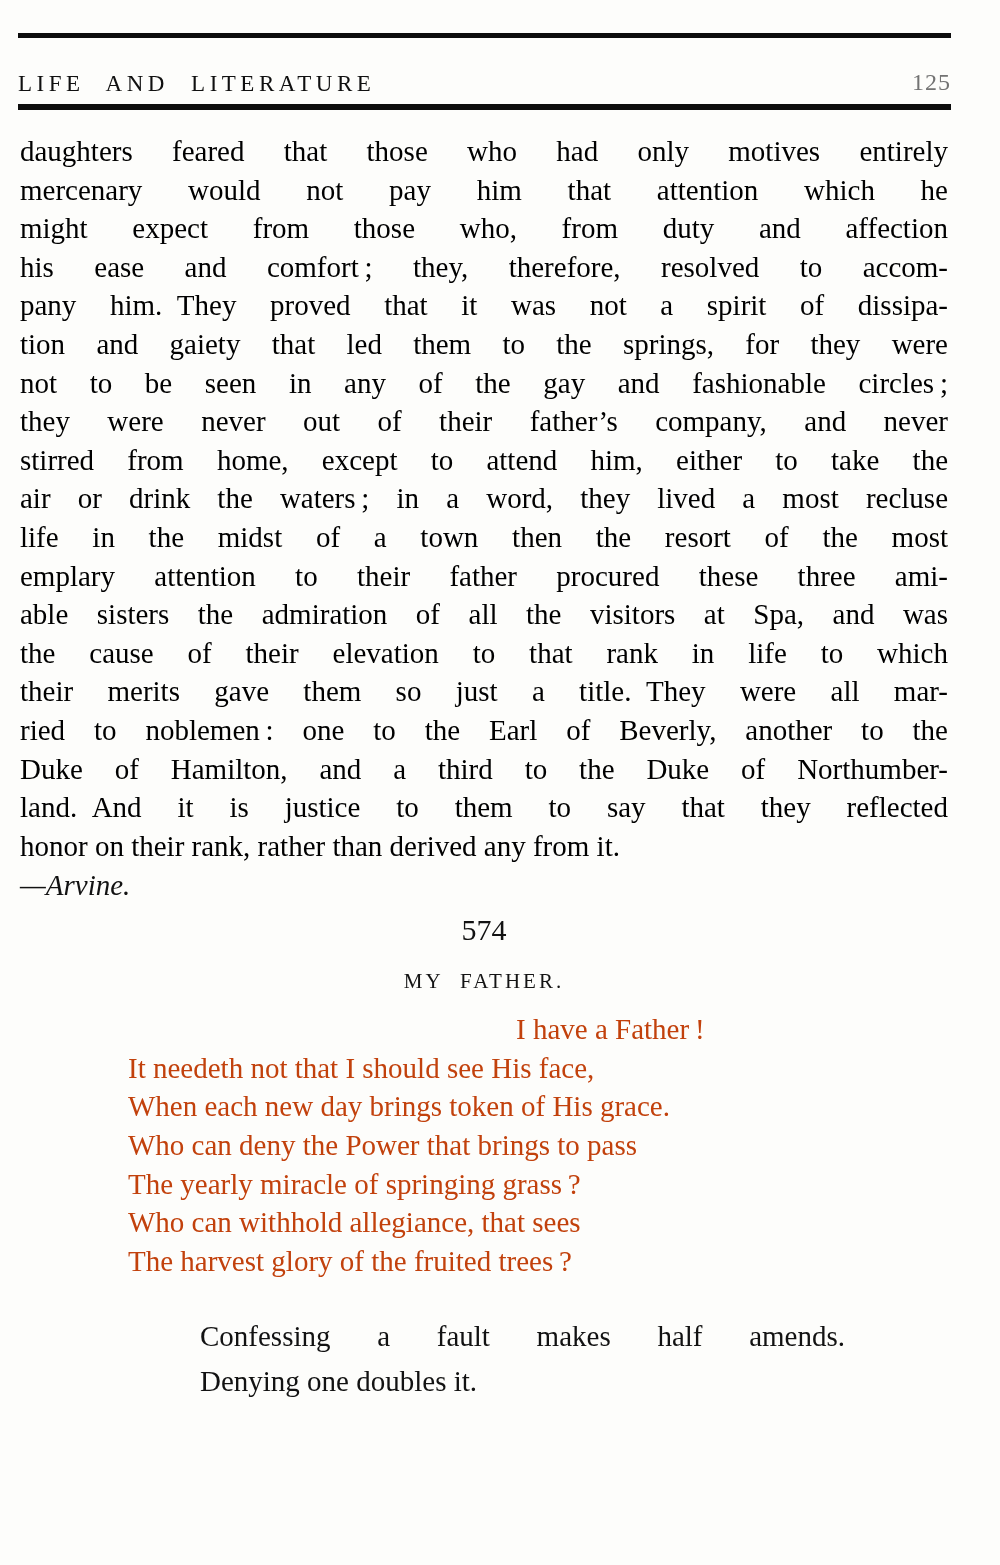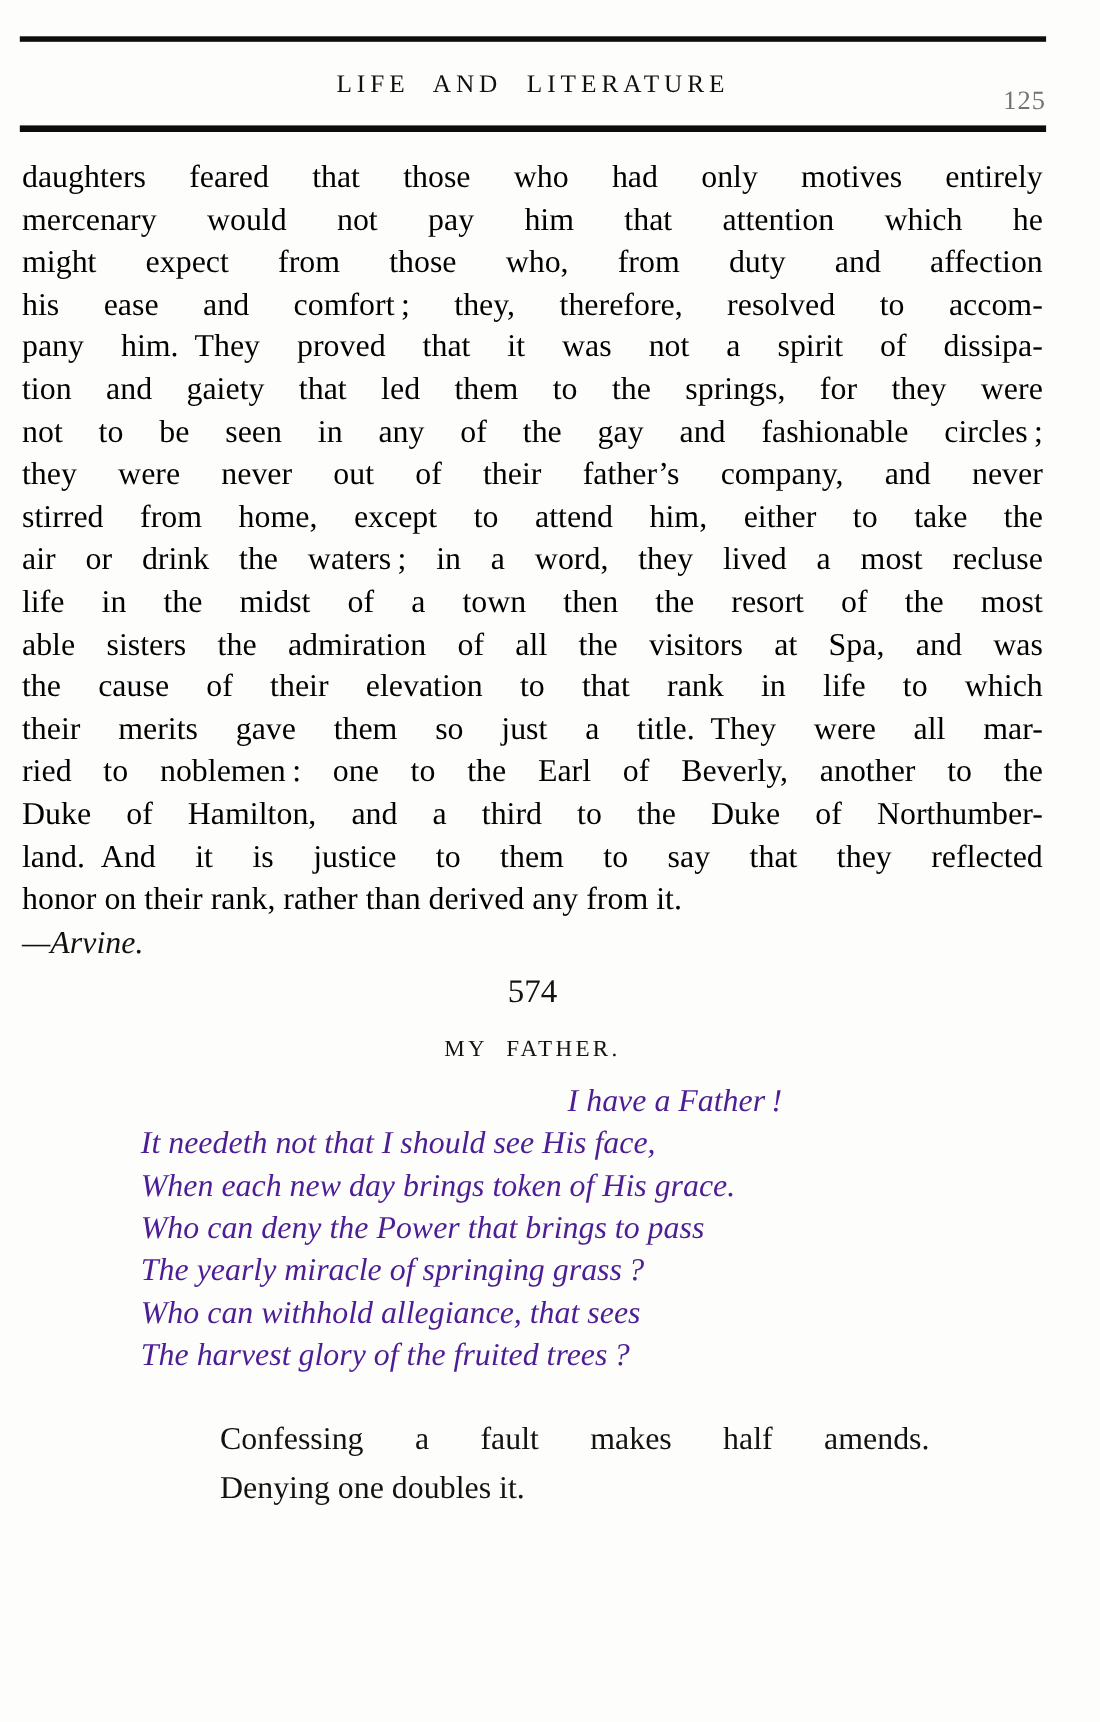"LIFE AND LITERATURE" .head-row { height: 76px -> 66px; justify-content: center -> flex-start; padding-bottom: 24px -> 7px }
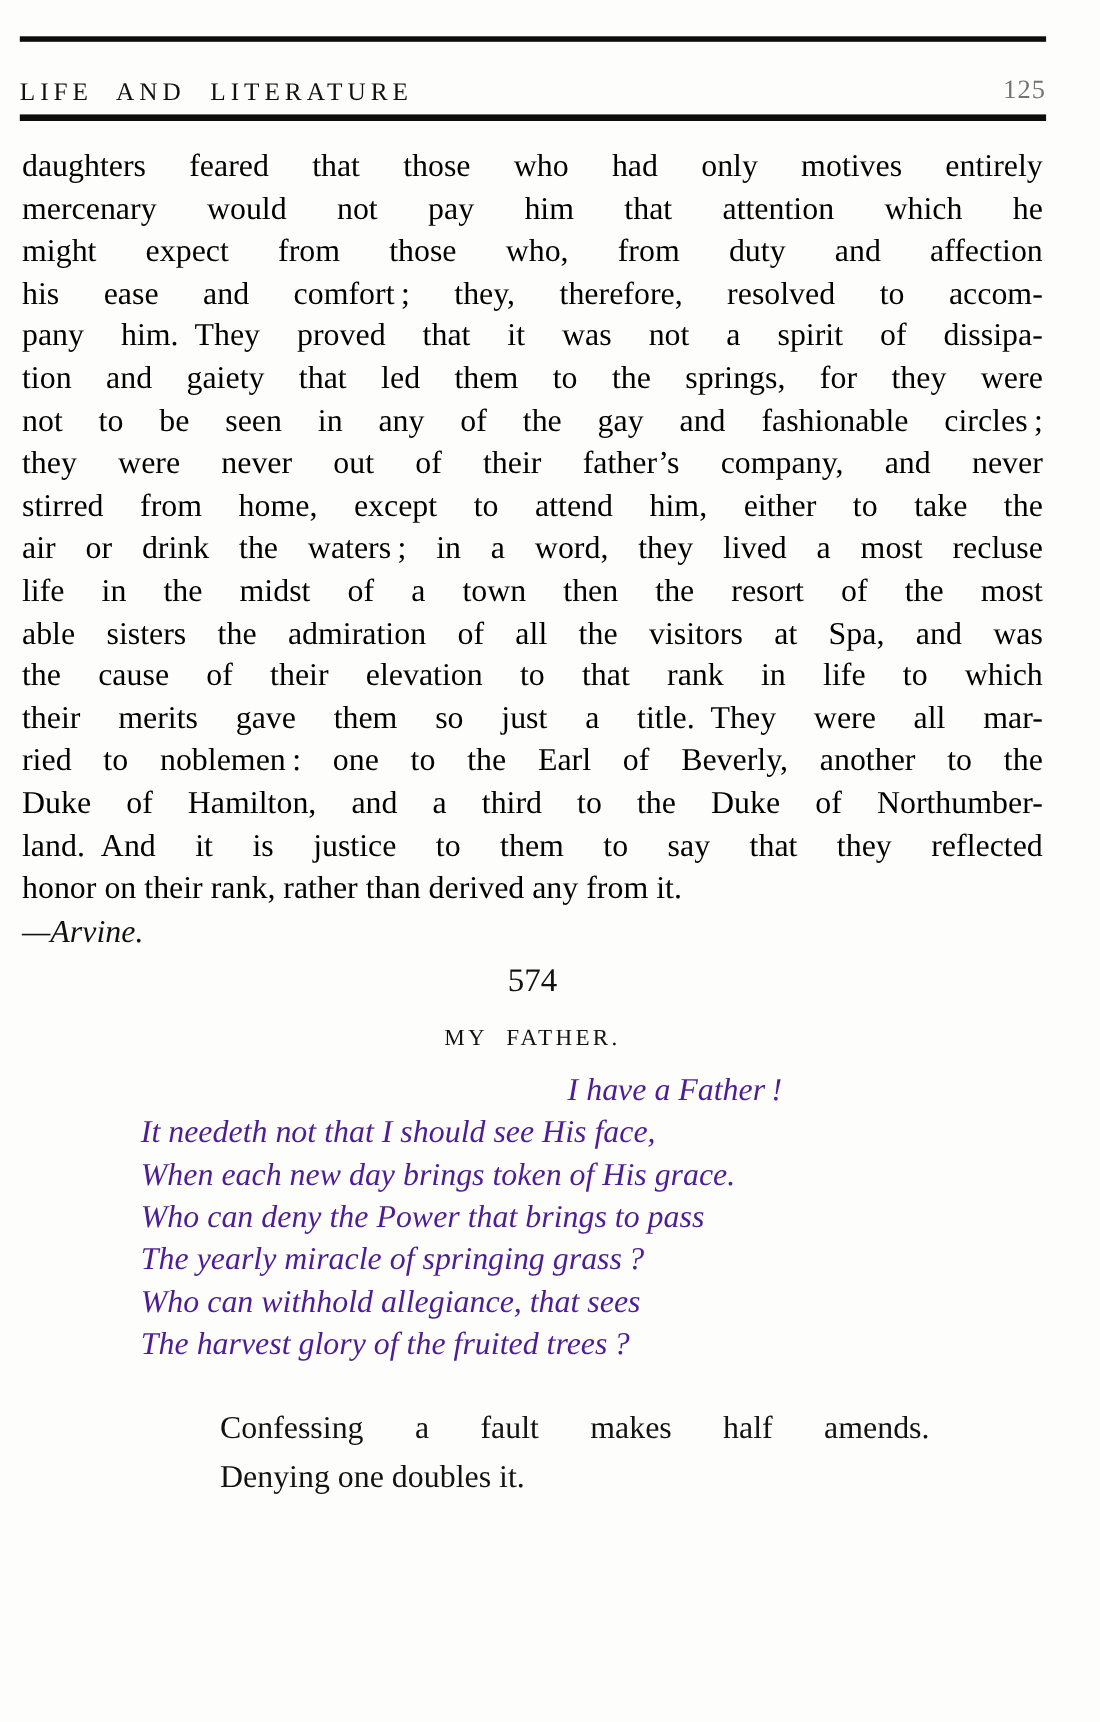"emplary attention to their father" div.pline { html: none -> <div>emplary attention to their father procured these three ami-</div> }
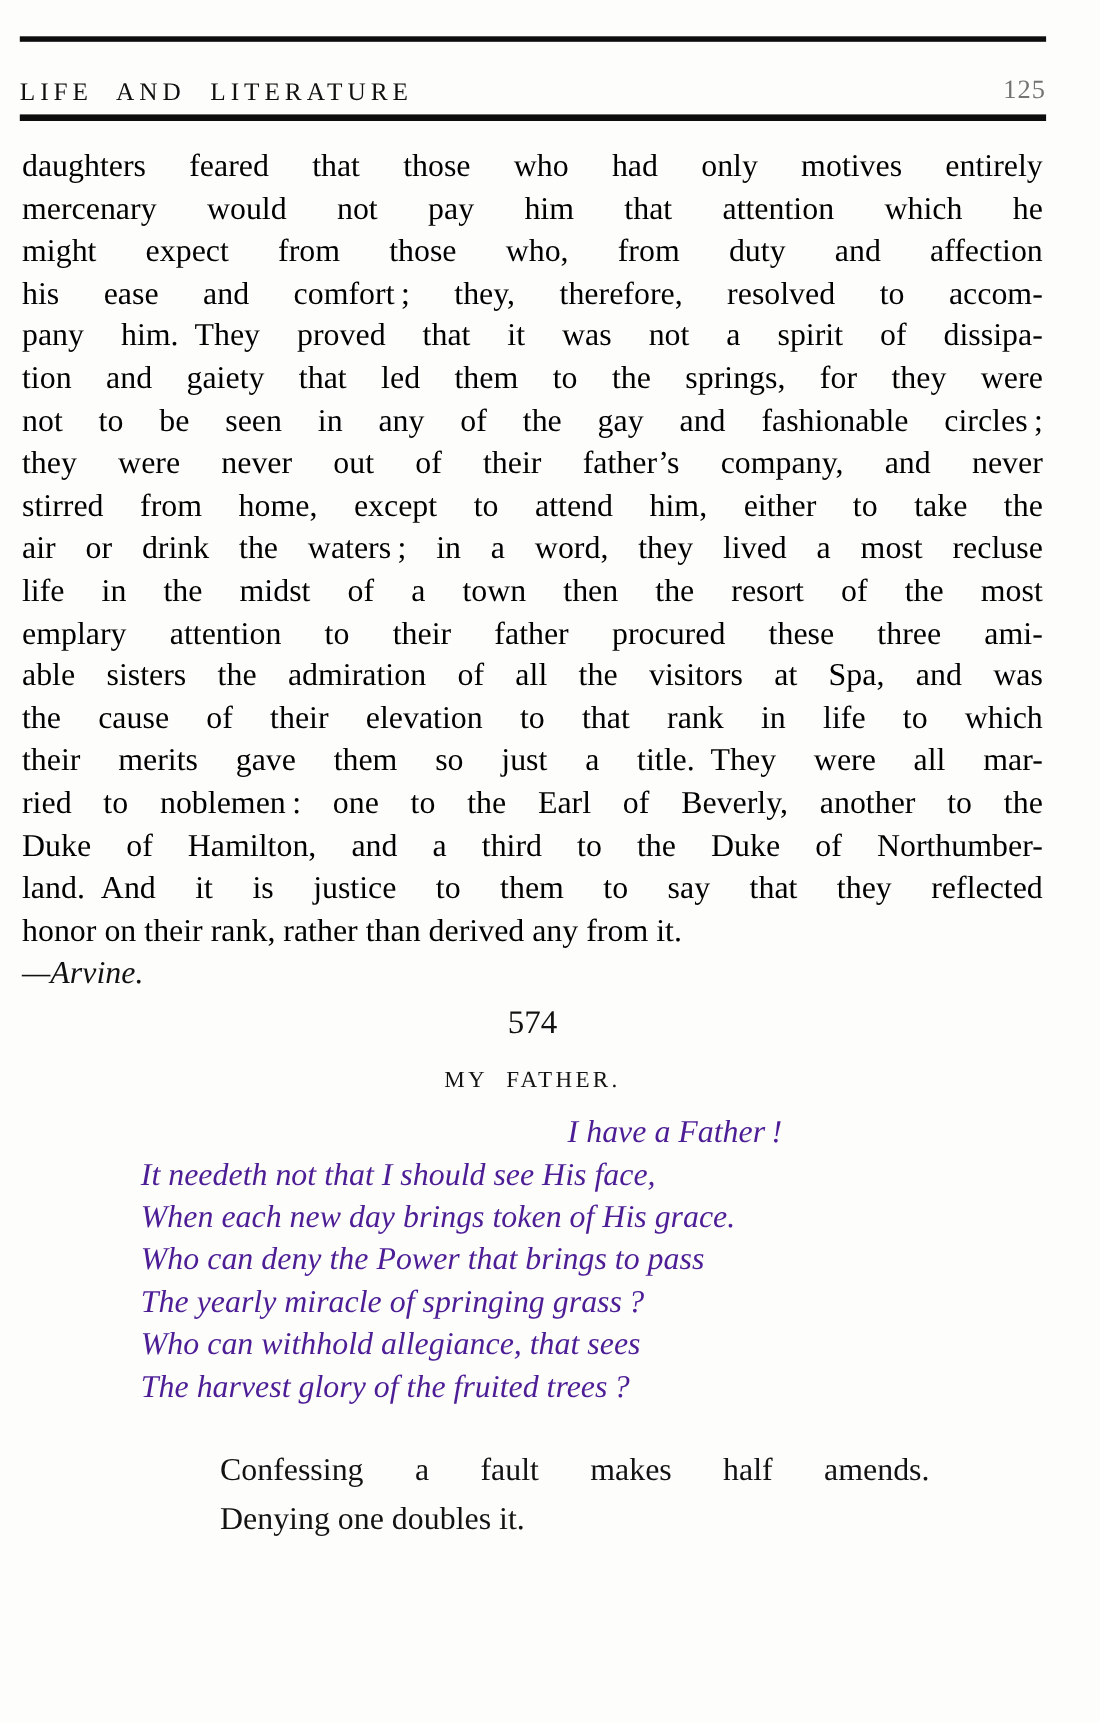"I have a Father !" .poem { color: #4c1d95 -> #c2410c; font-style: italic -> none }
